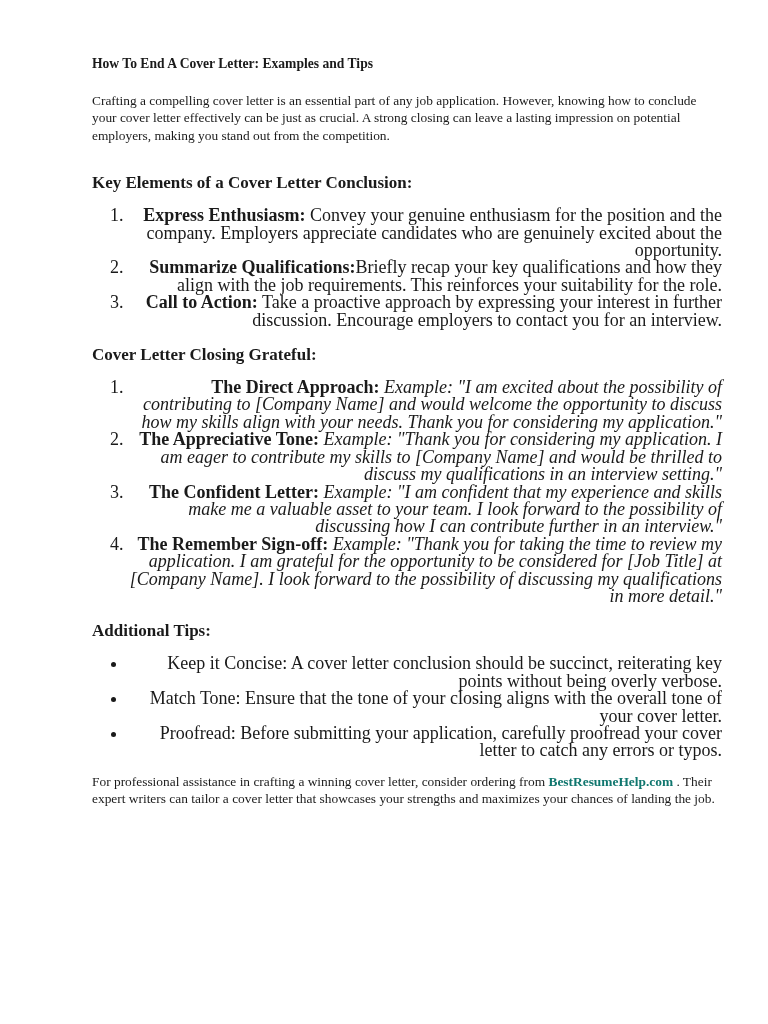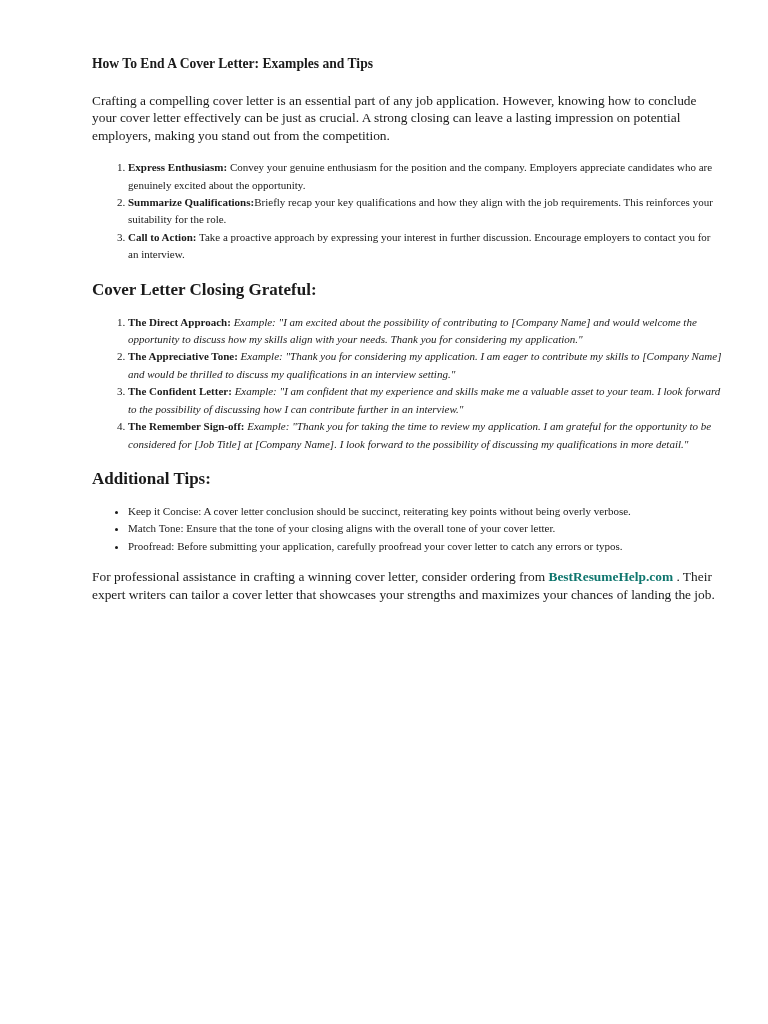"Crafting a compelling cover letter" .intro { margin-bottom: 15px -> 28px }
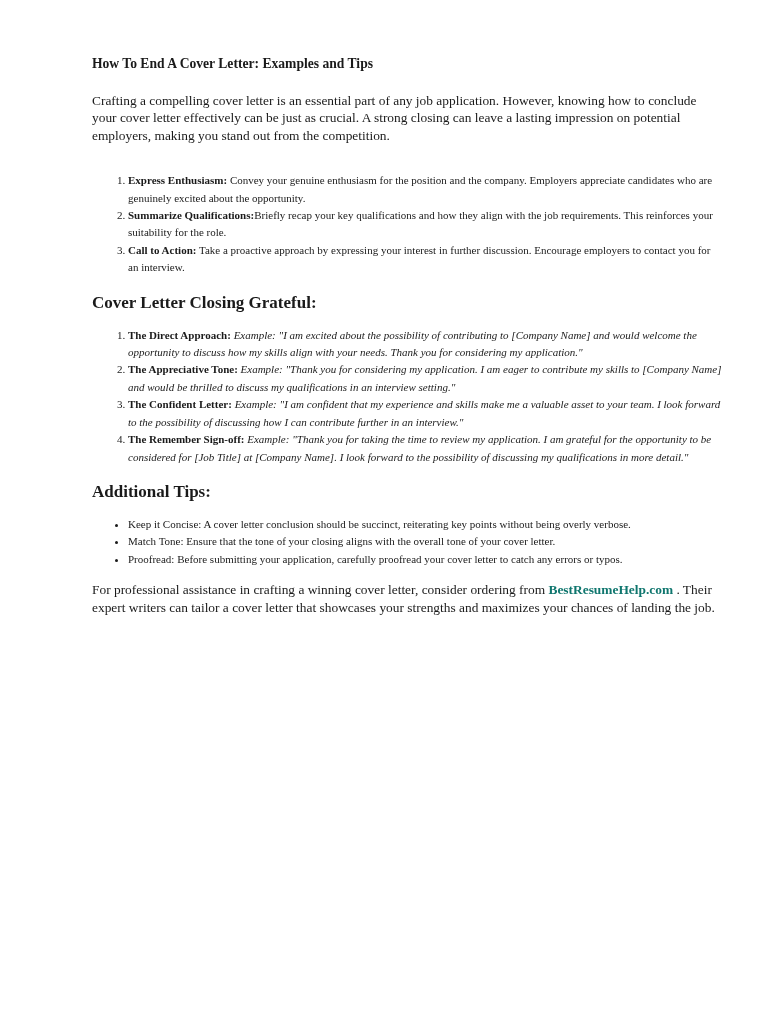"Key Elements of a Cover" h2 { html: none -> <h2>Key Elements of a Cover Letter Conclusion:</h2> }
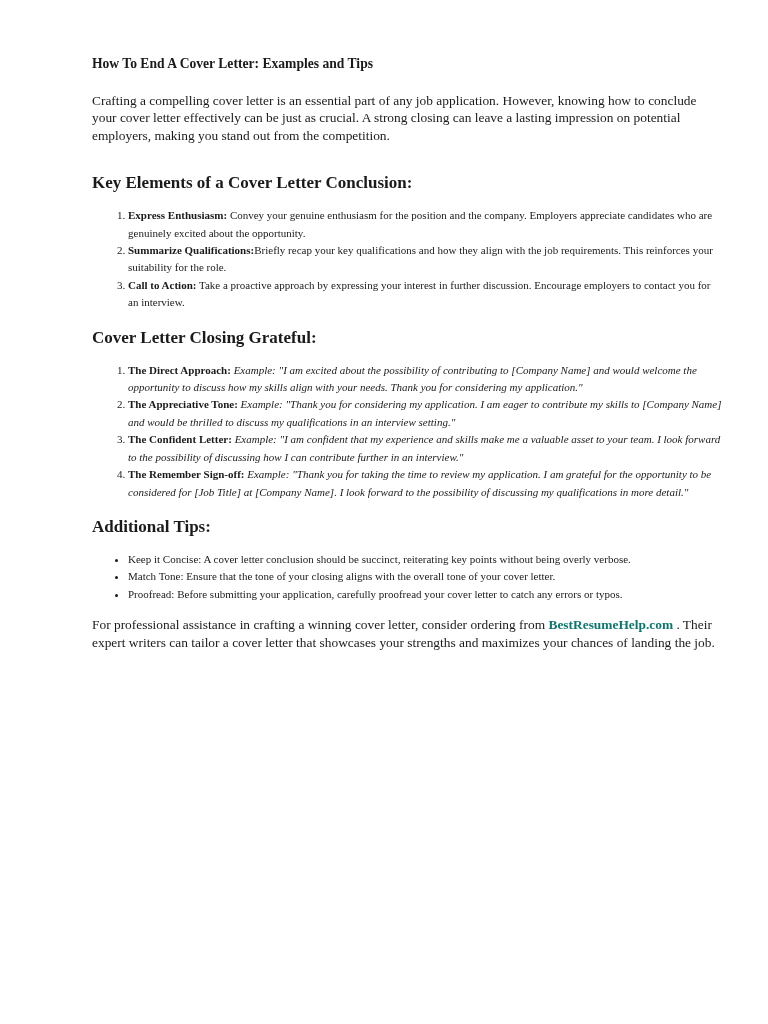"Express Enthusiasm: Convey your genuine" ol, ul { font-size: 11px -> 18px; text-align: none -> right }
